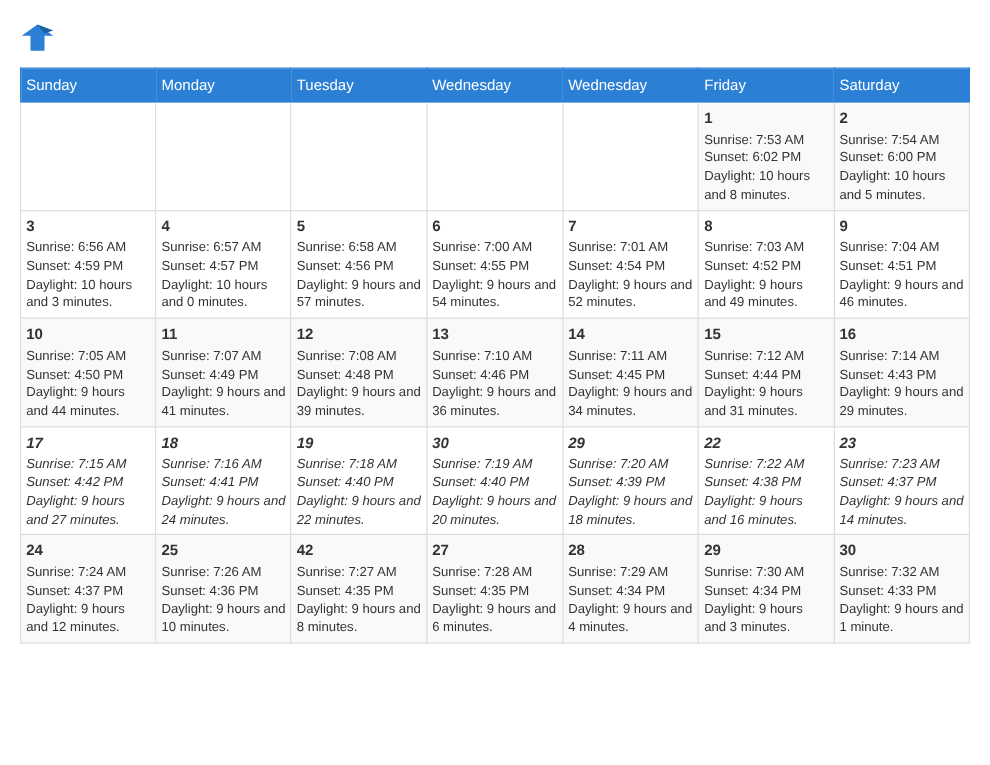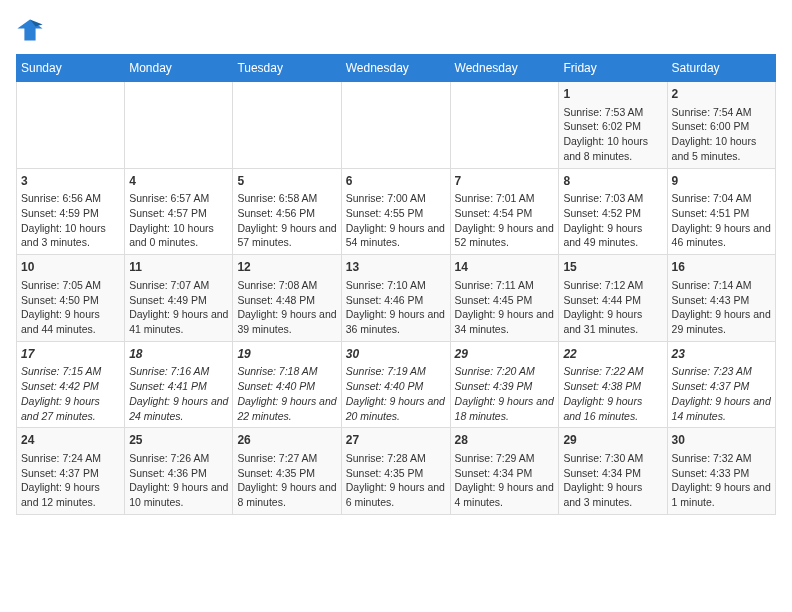"26" span.day-num { text: 26 -> 42 }
